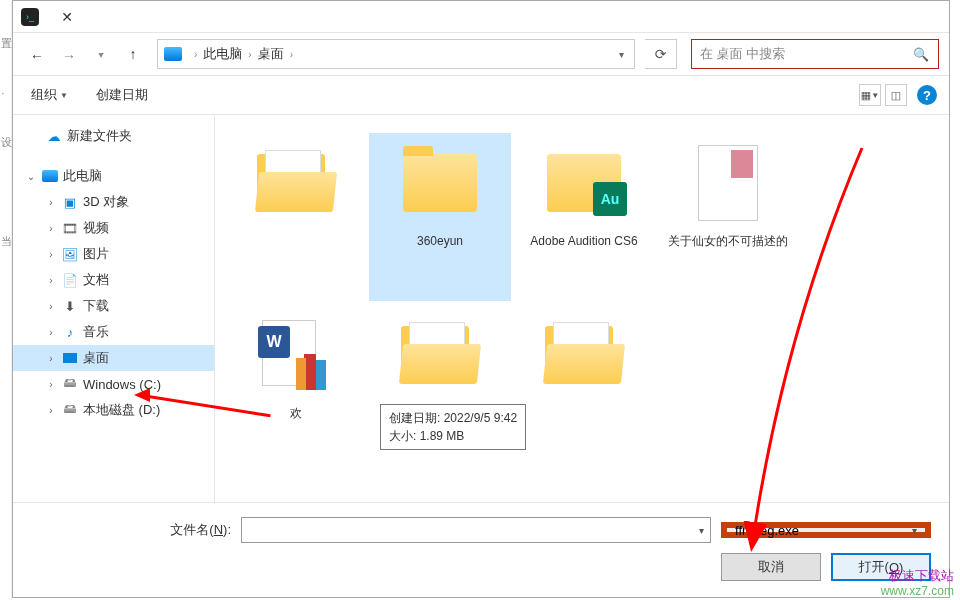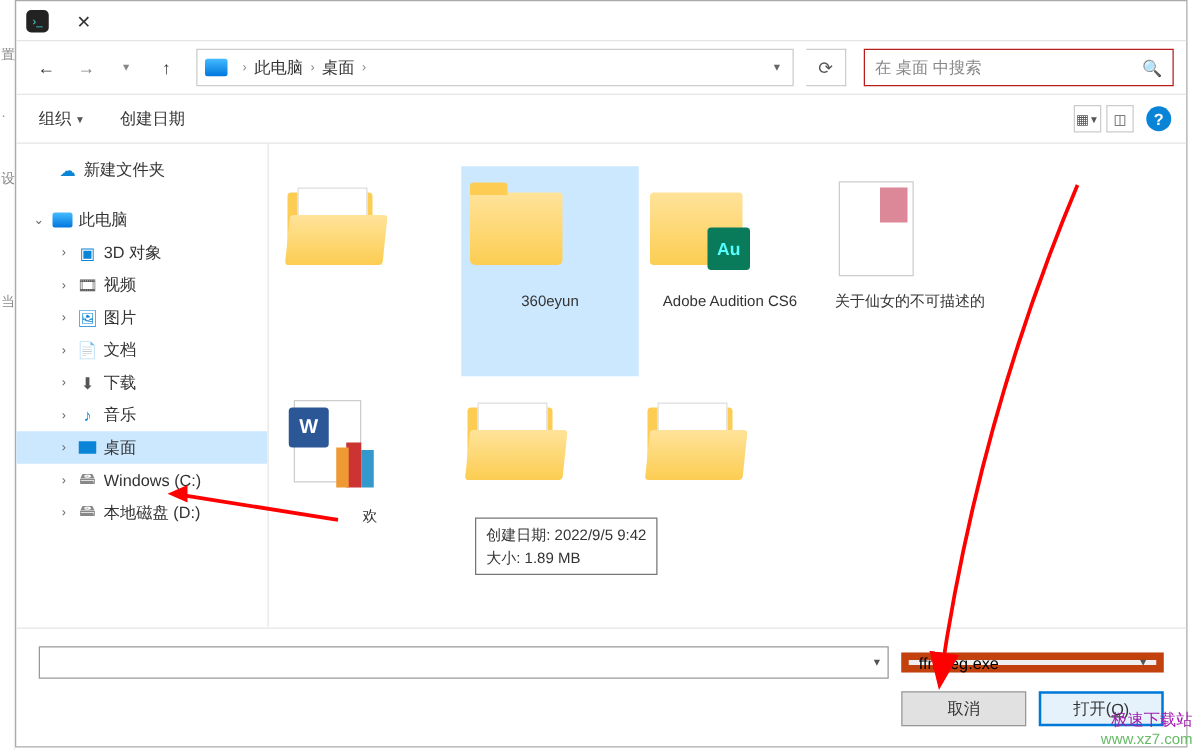"Au" .file { align-items: none -> center }
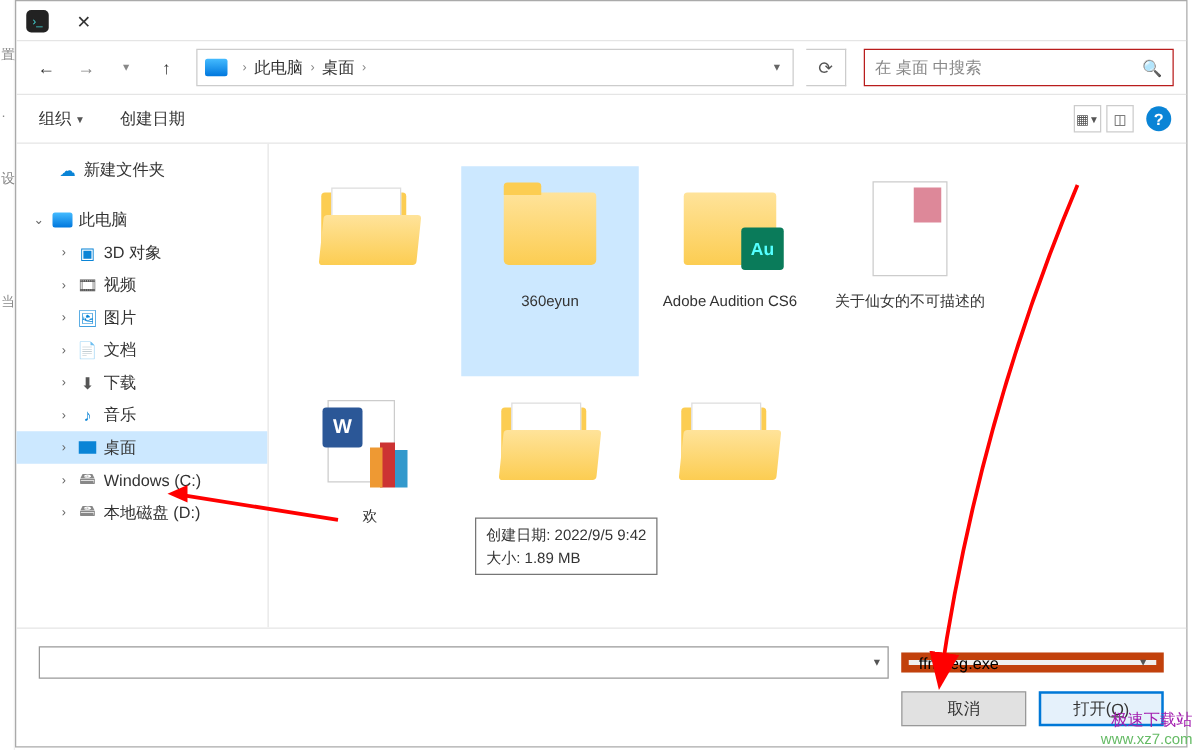"创建日期: 2022/9/5 9:42" .tooltip { top: 414px -> 404px }
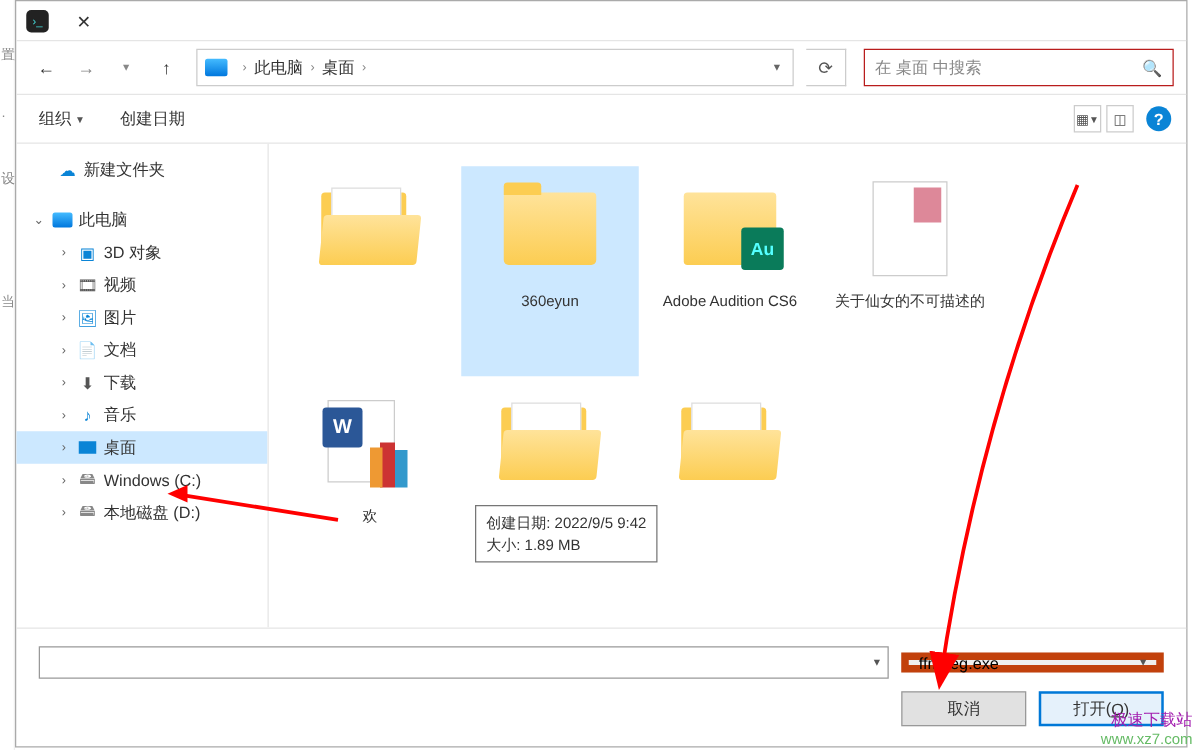"文件名(N):" div.fn-label { html: none -> <div>文件名(<u>N</u>):</div> }
